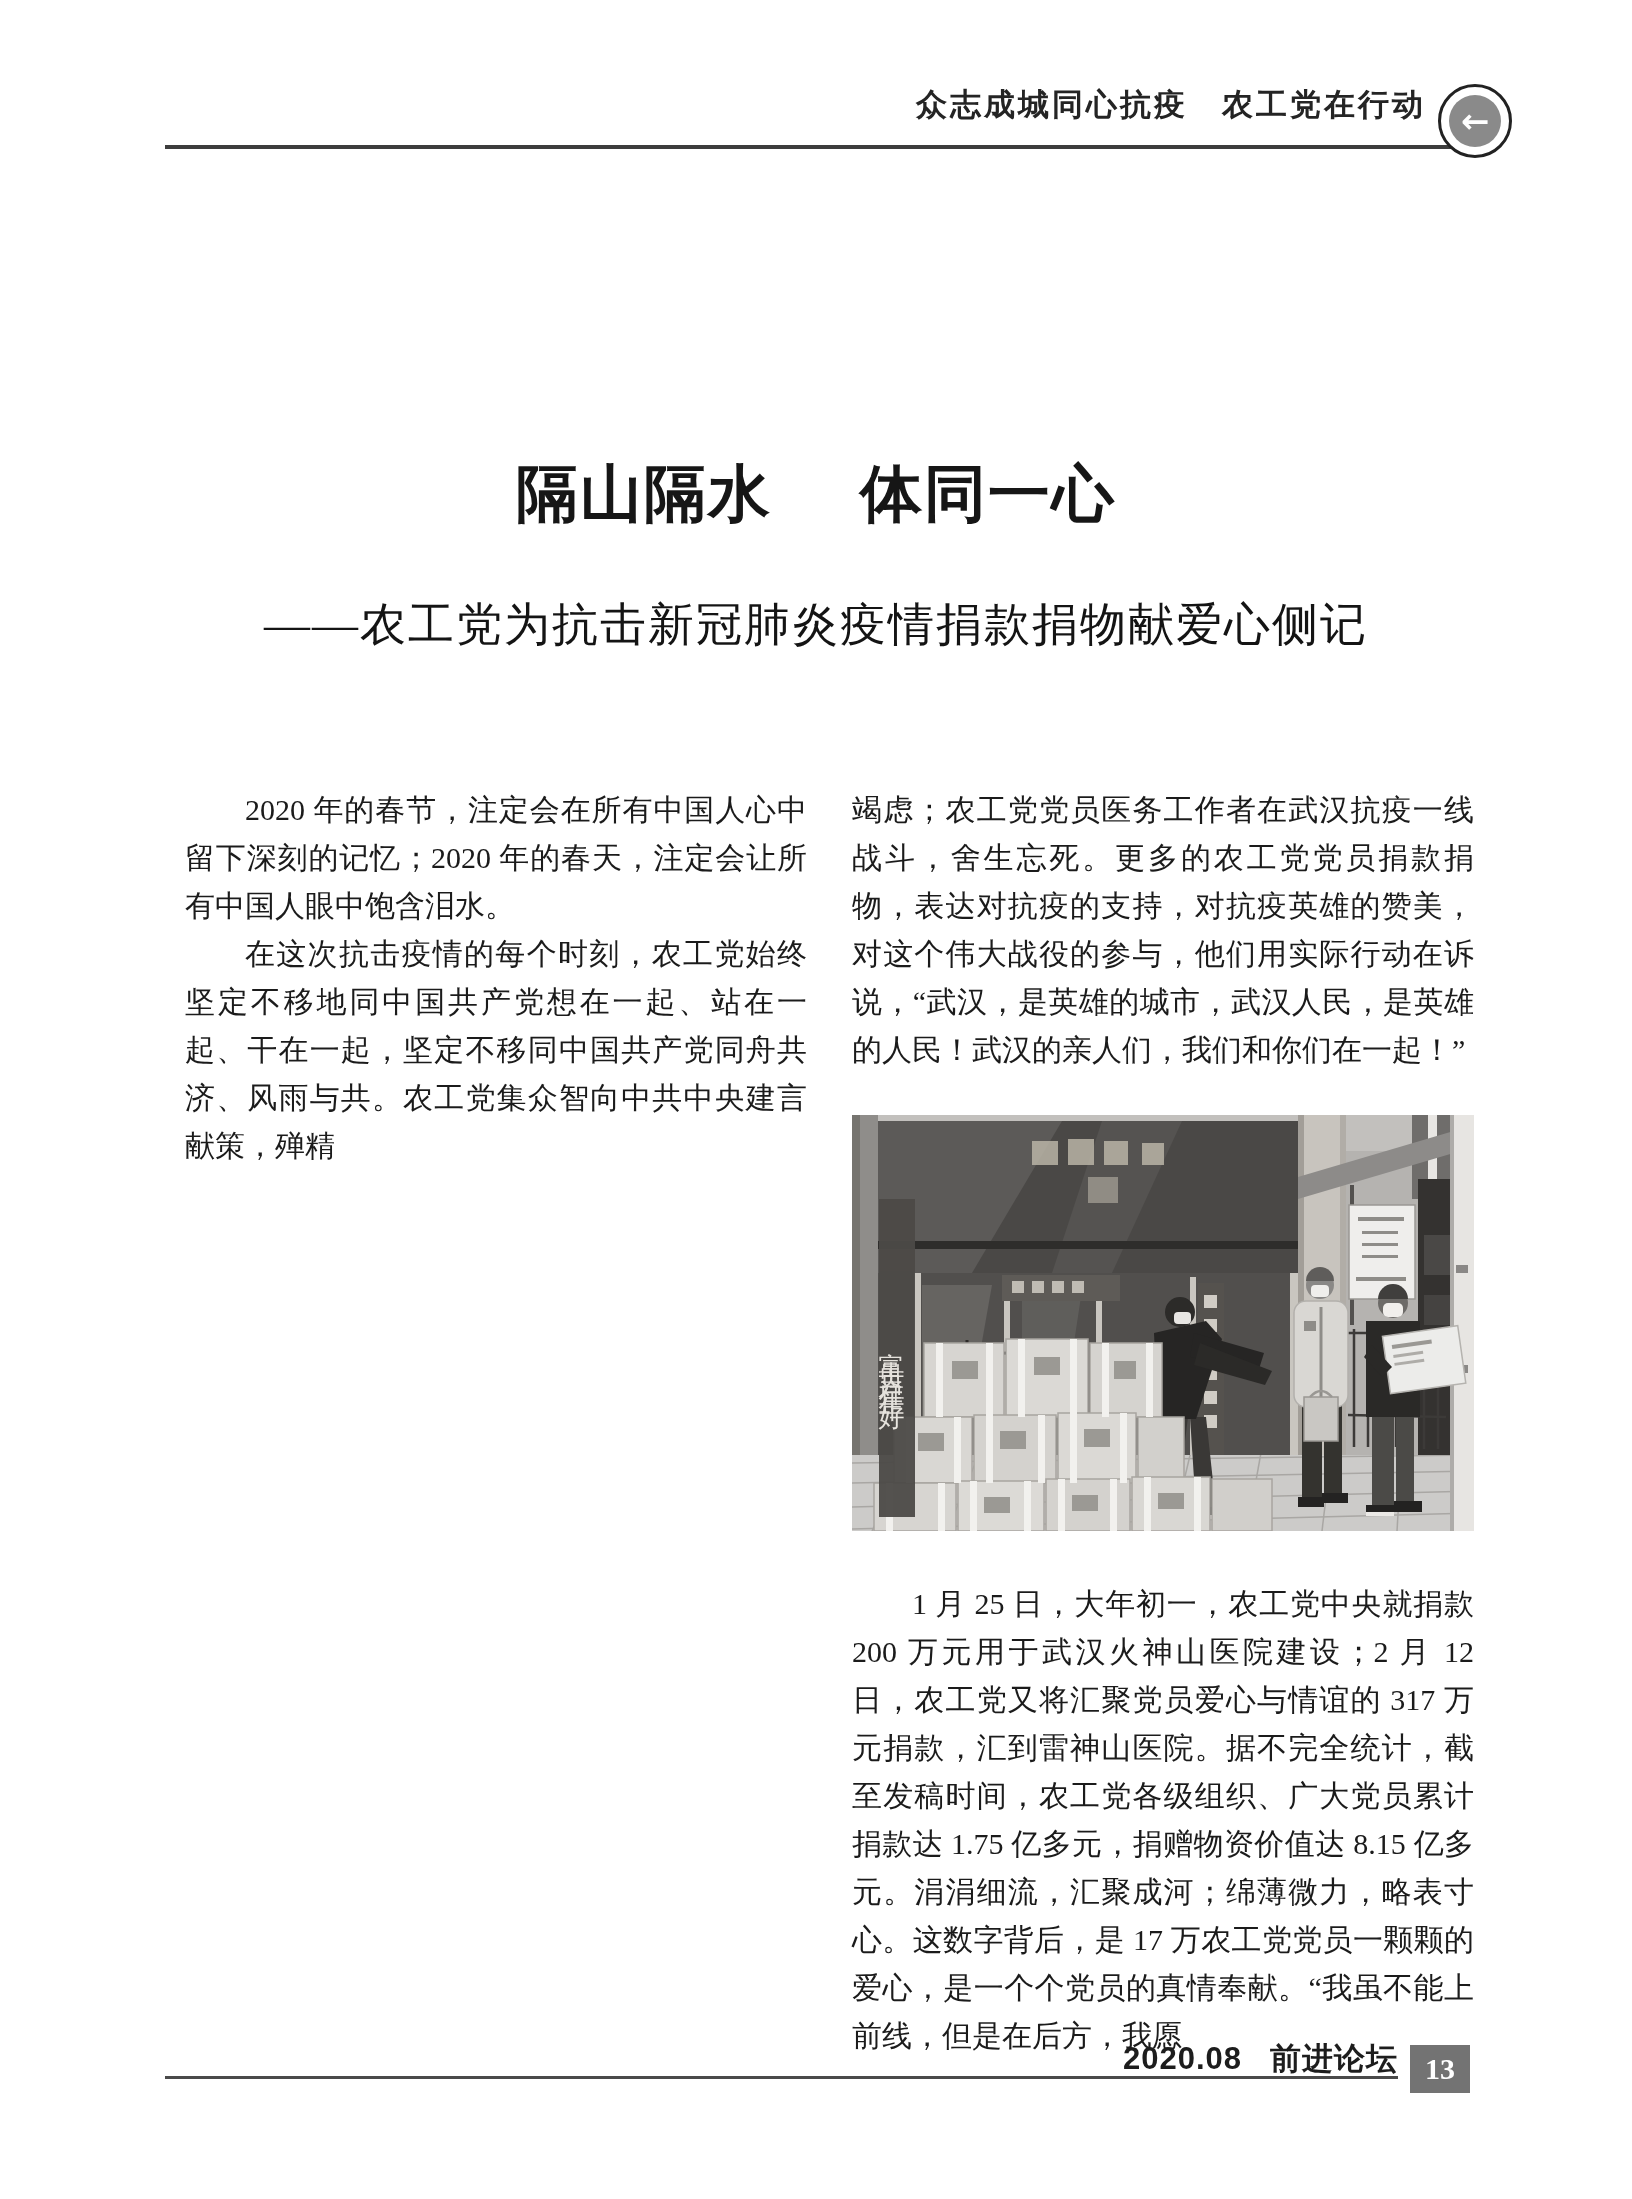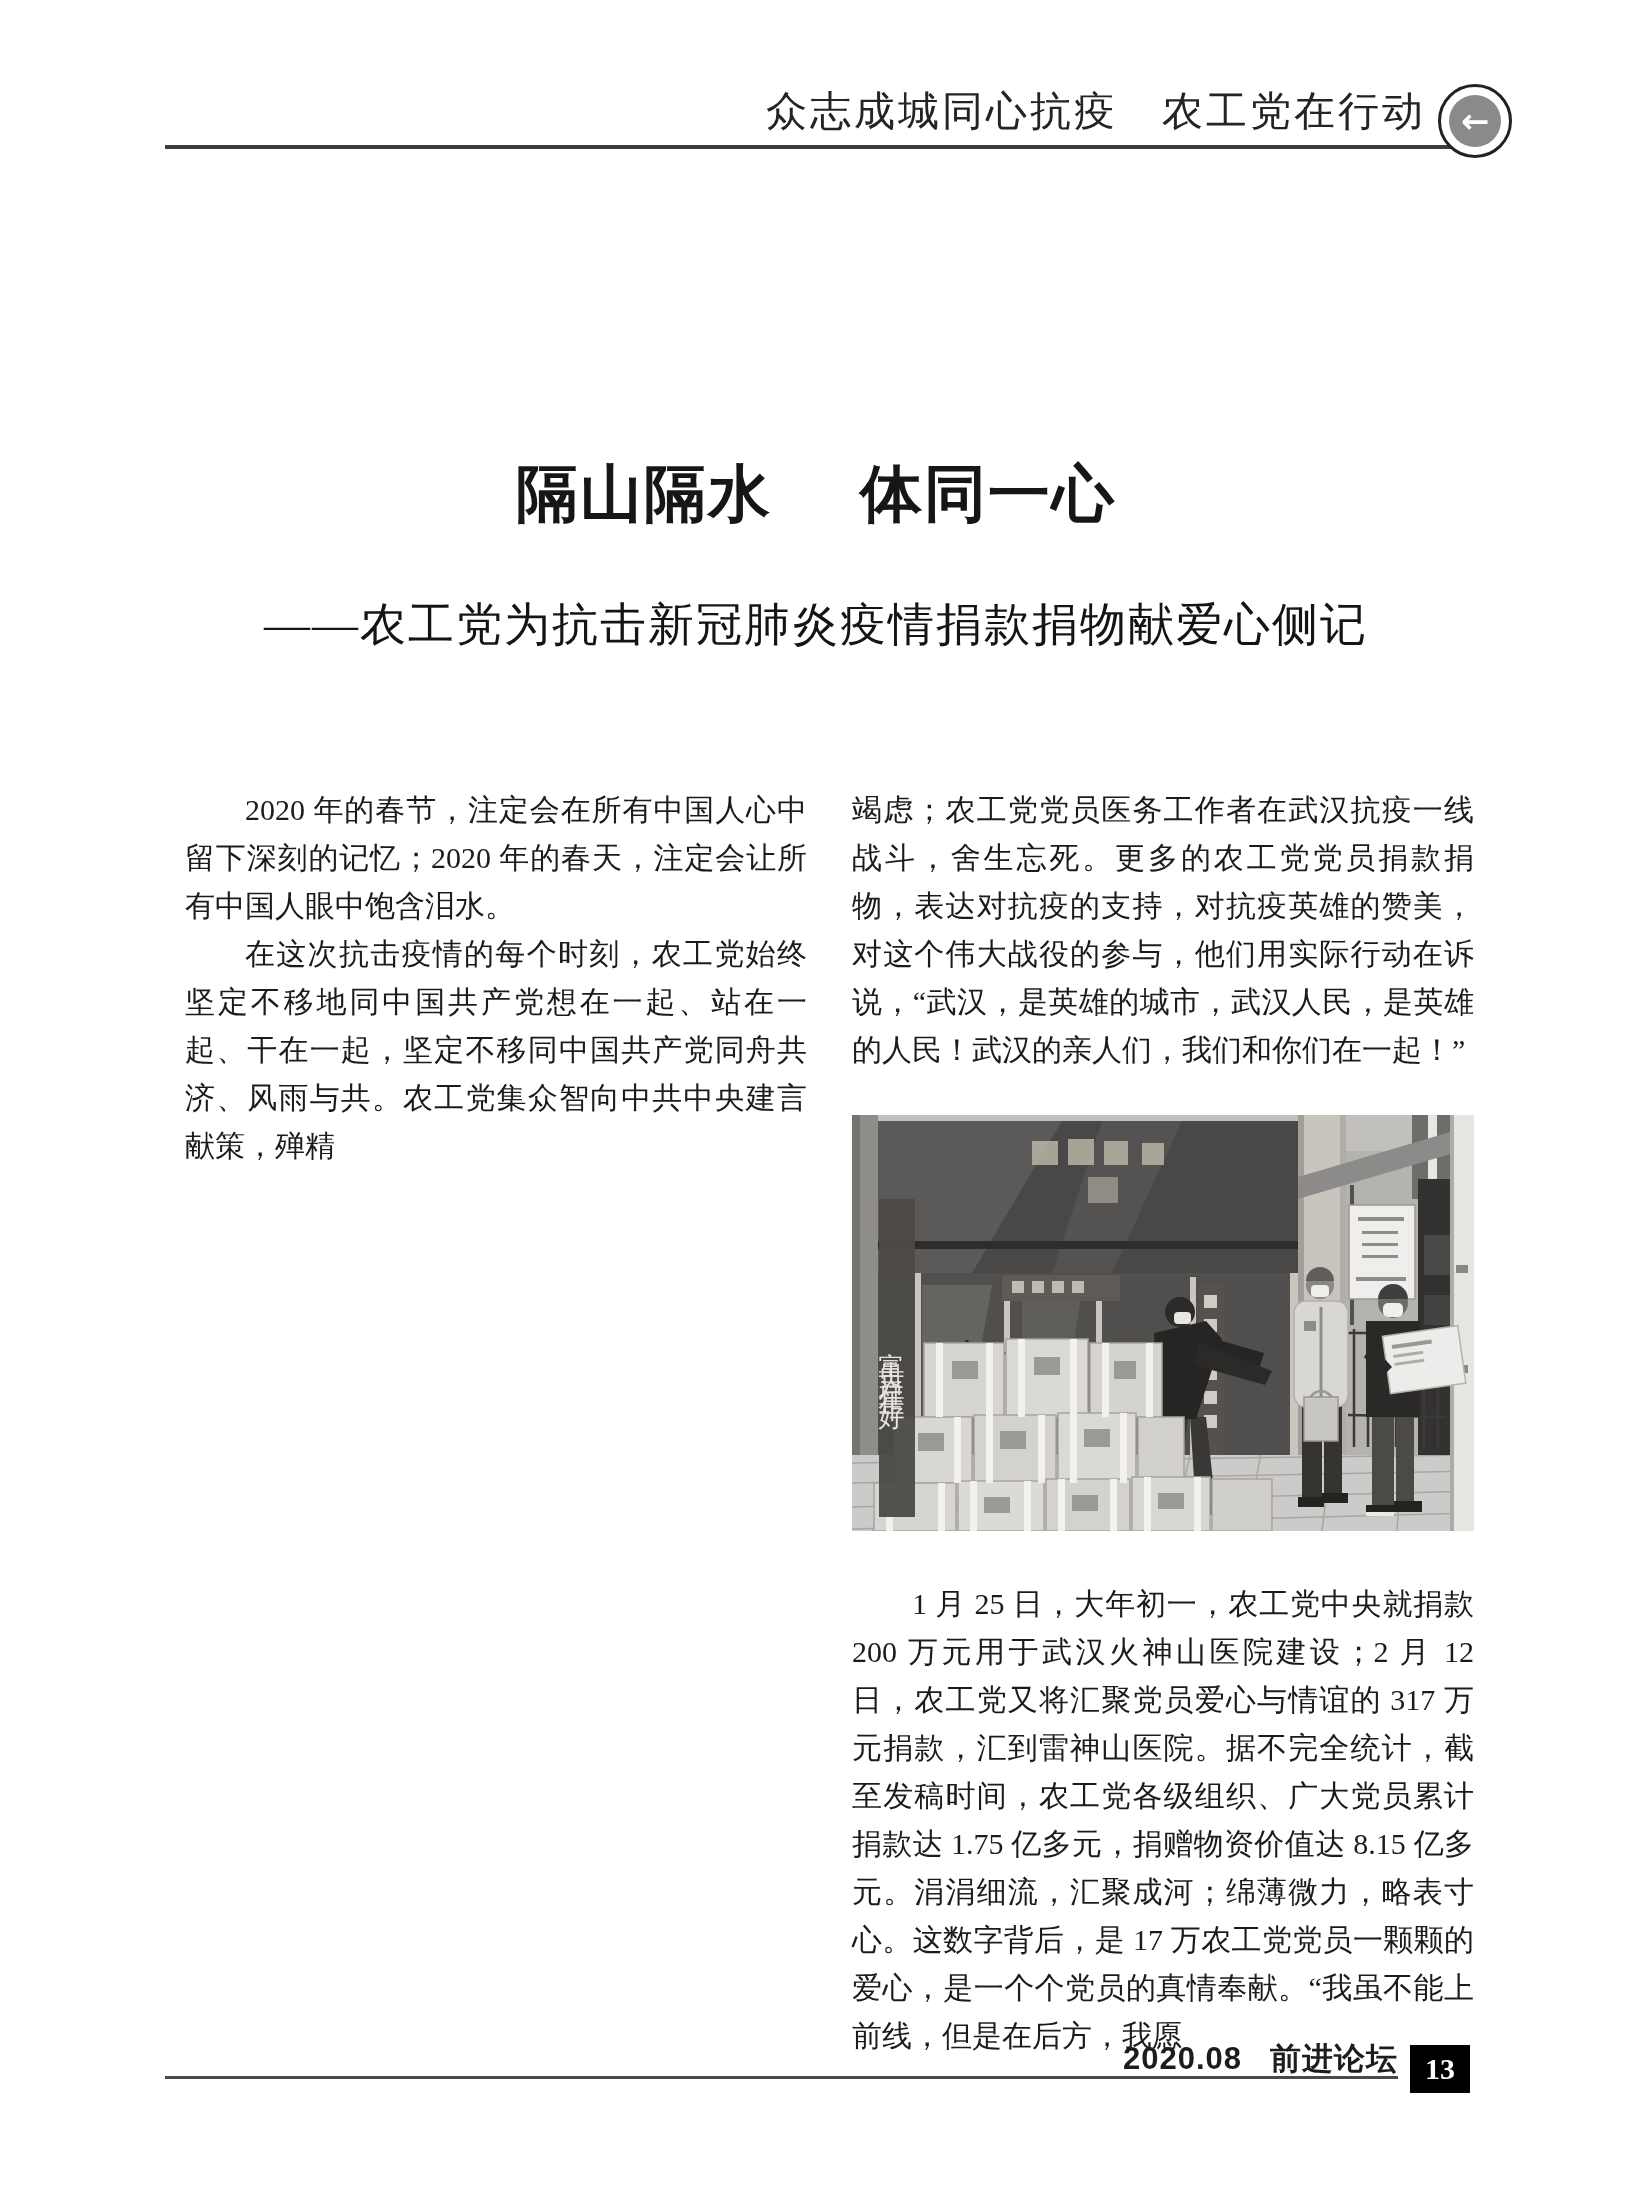"众志成城同心抗疫 农工党在行动" .header-slogan { font-size: 41px -> 31px; font-weight: normal -> bold }
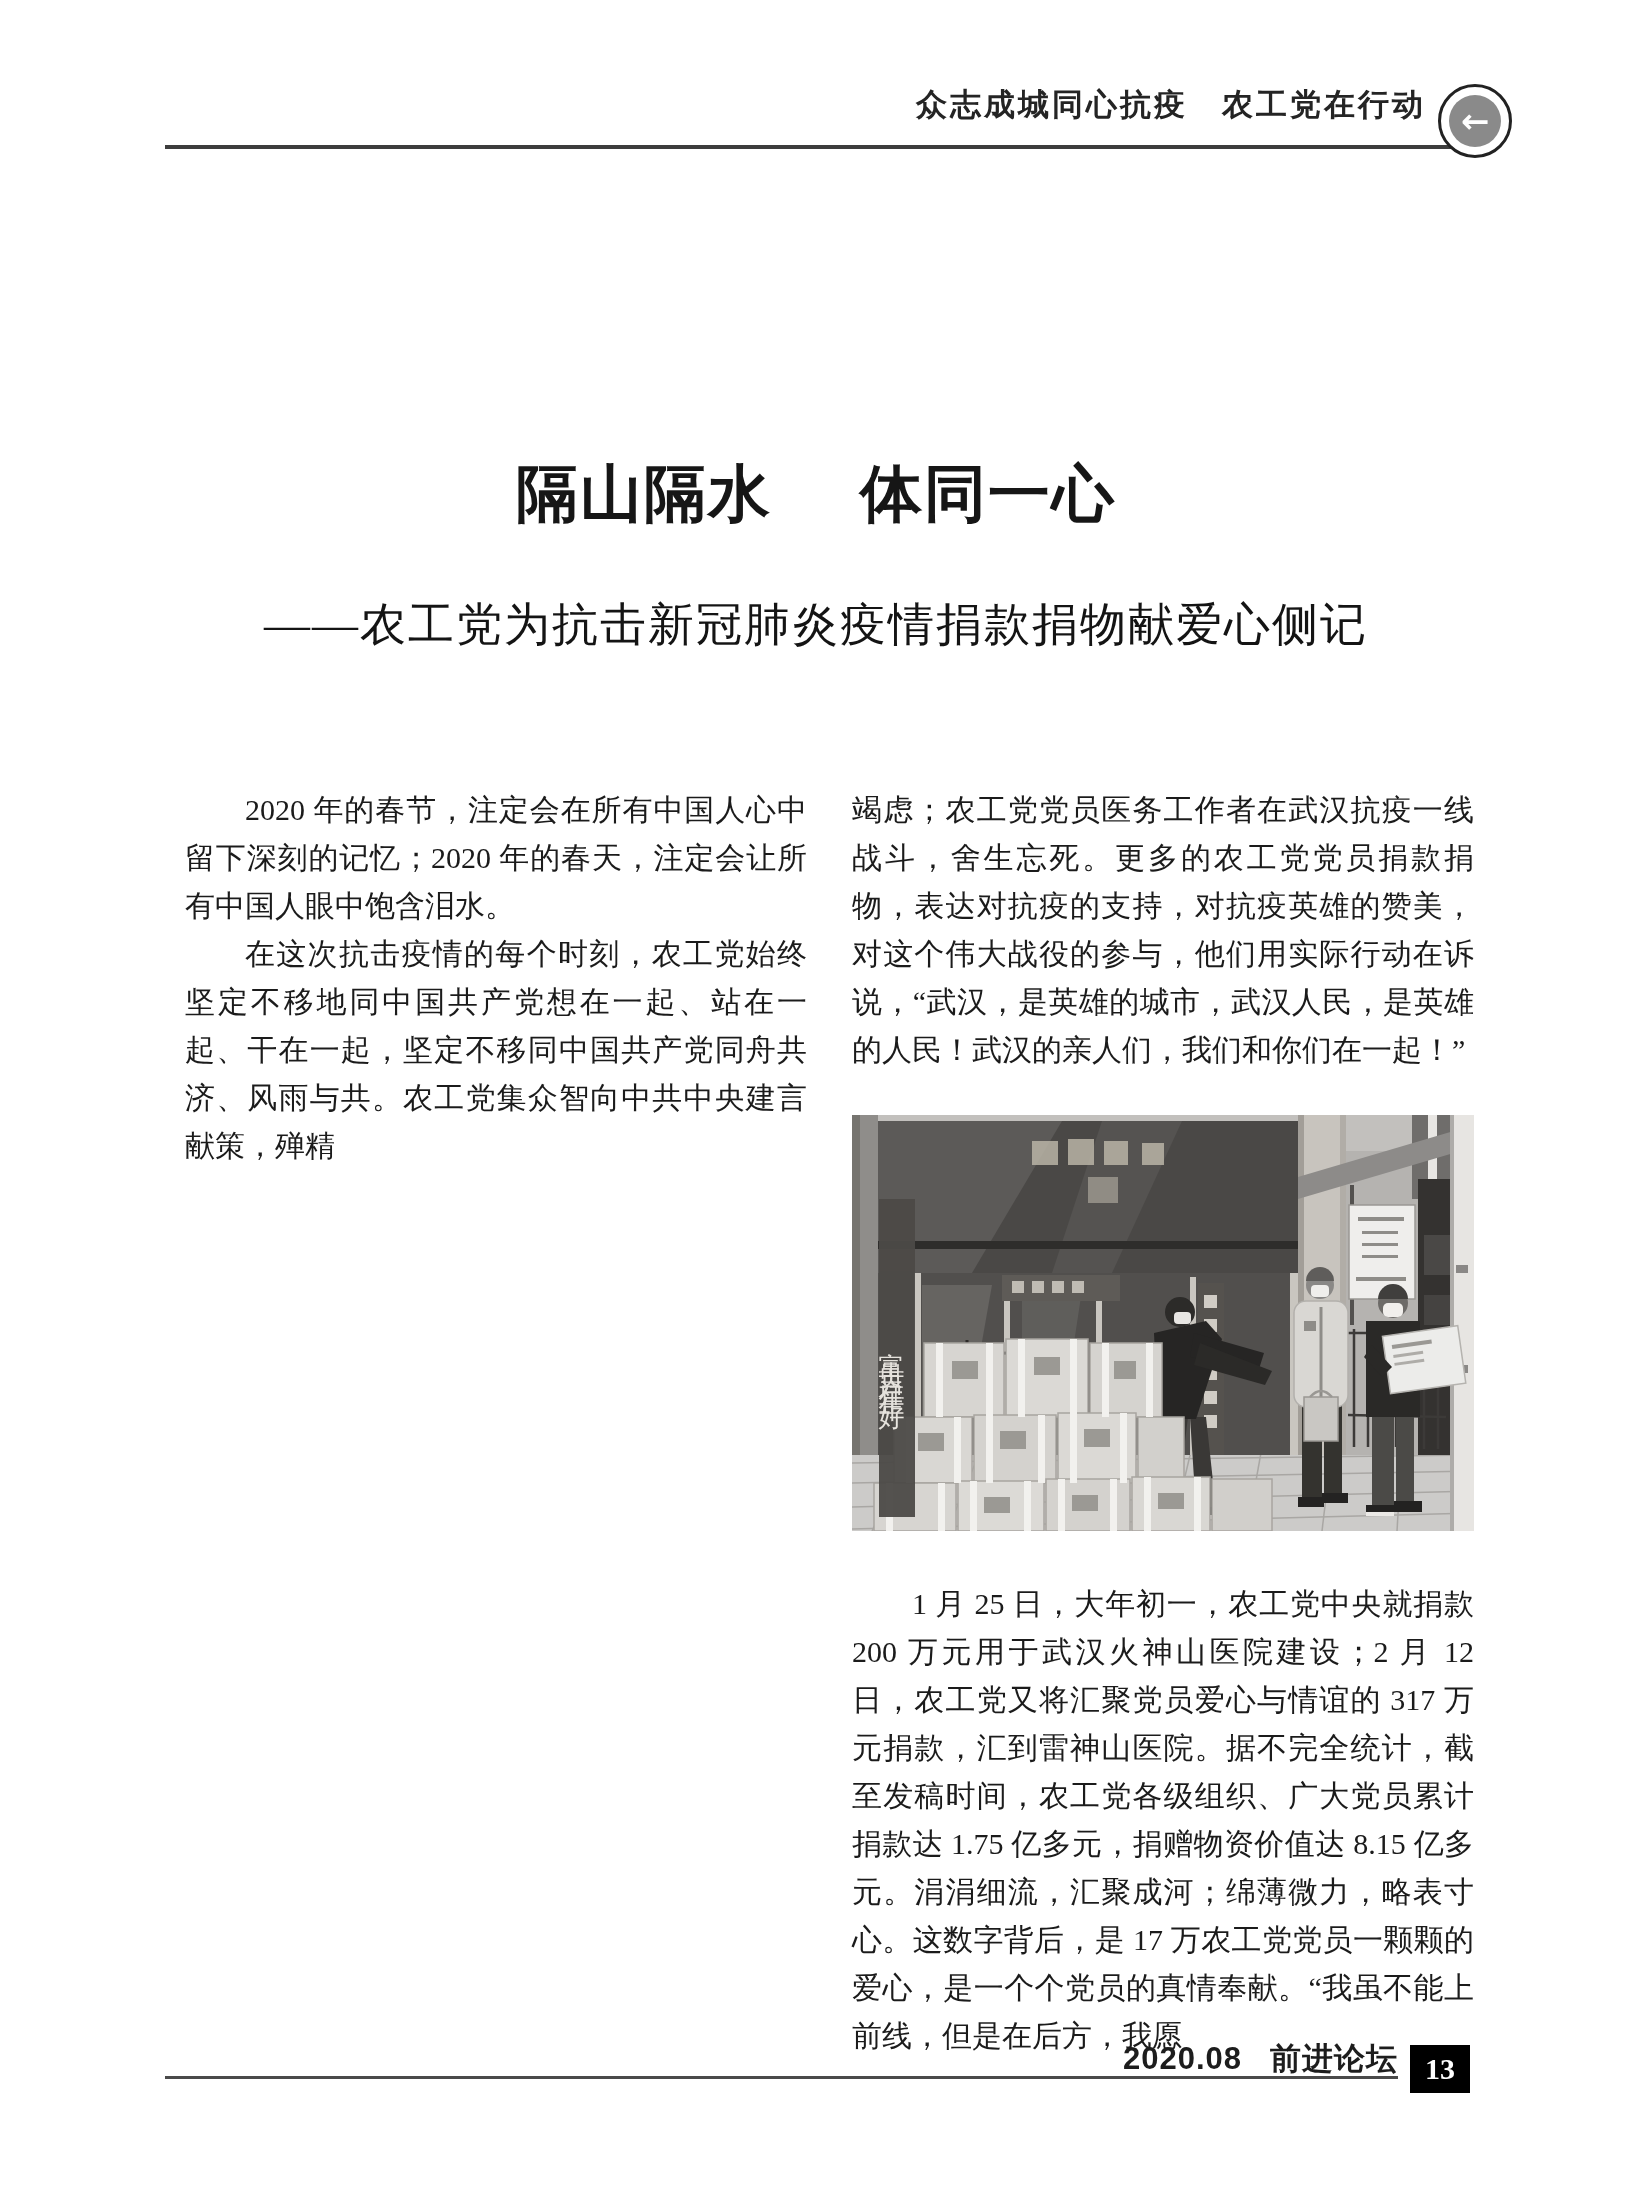"13" .page-badge { background: #000000 -> #737373 }
